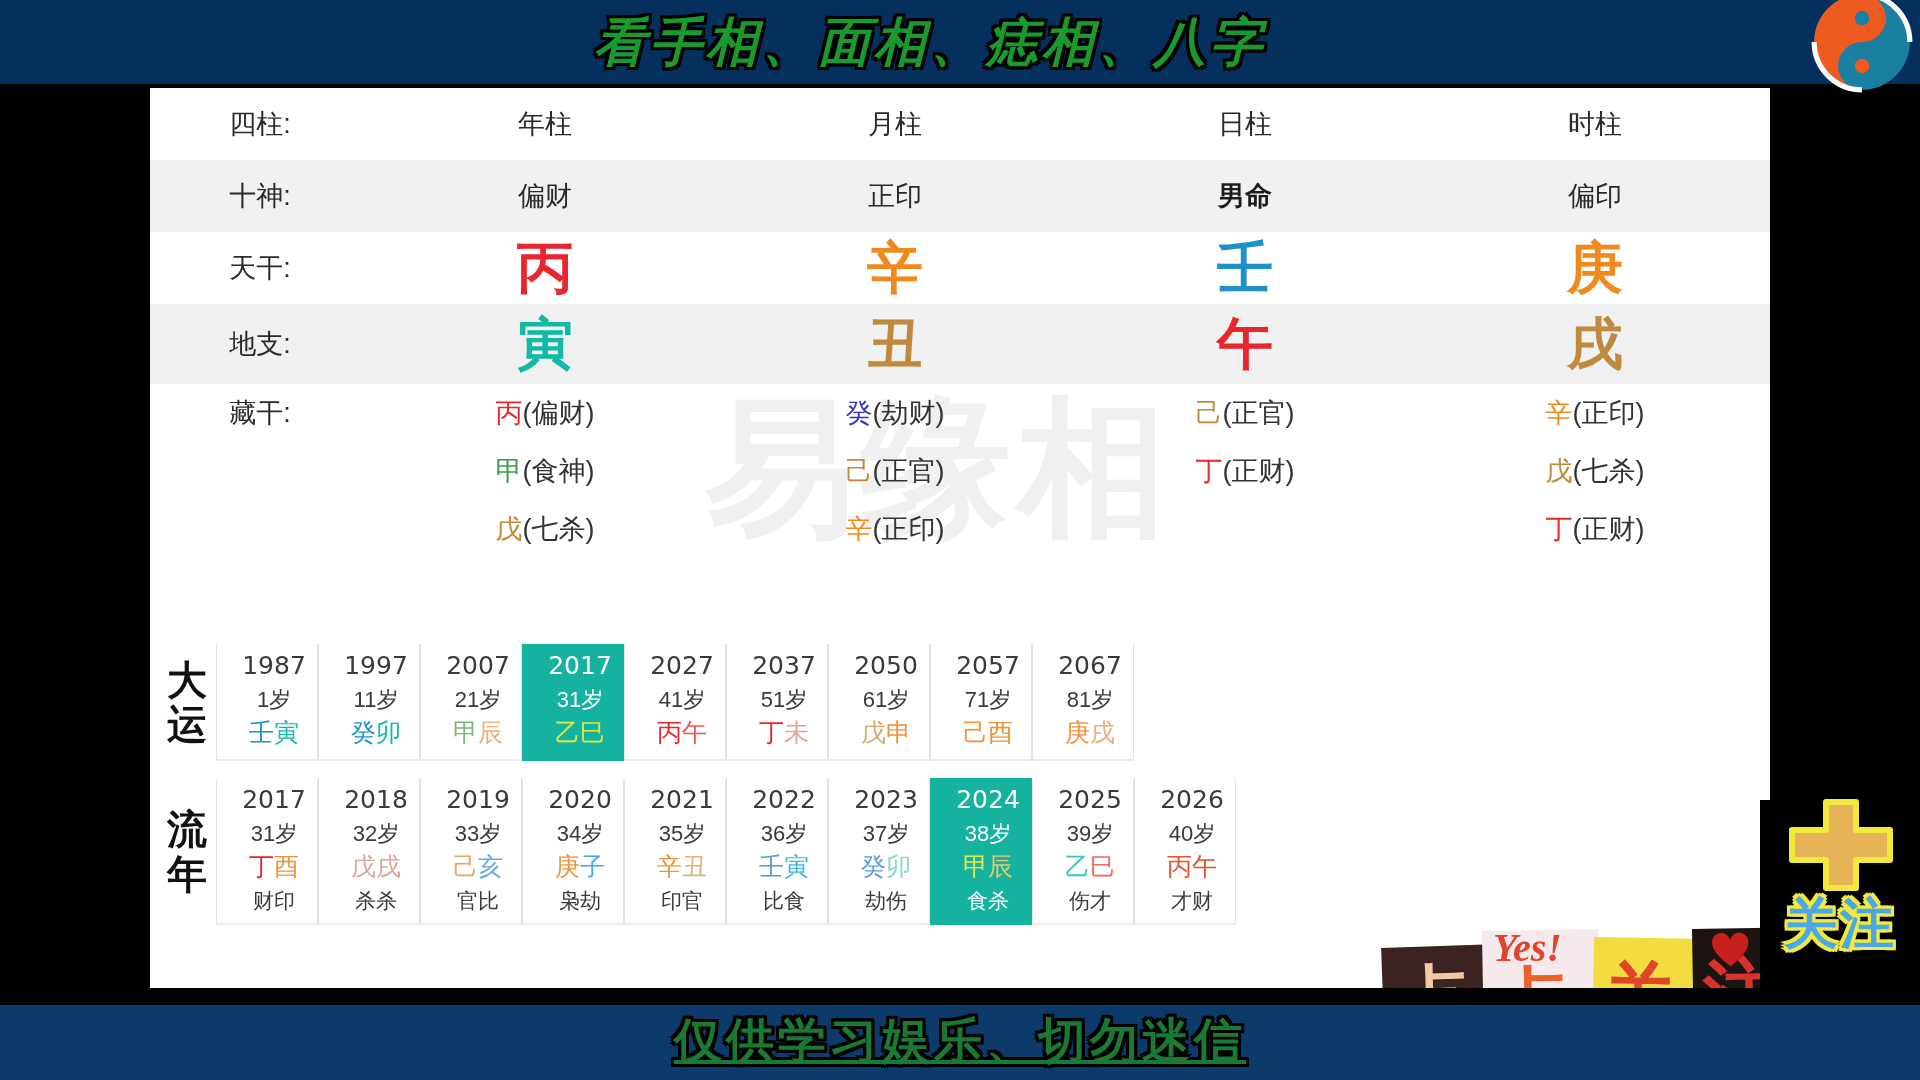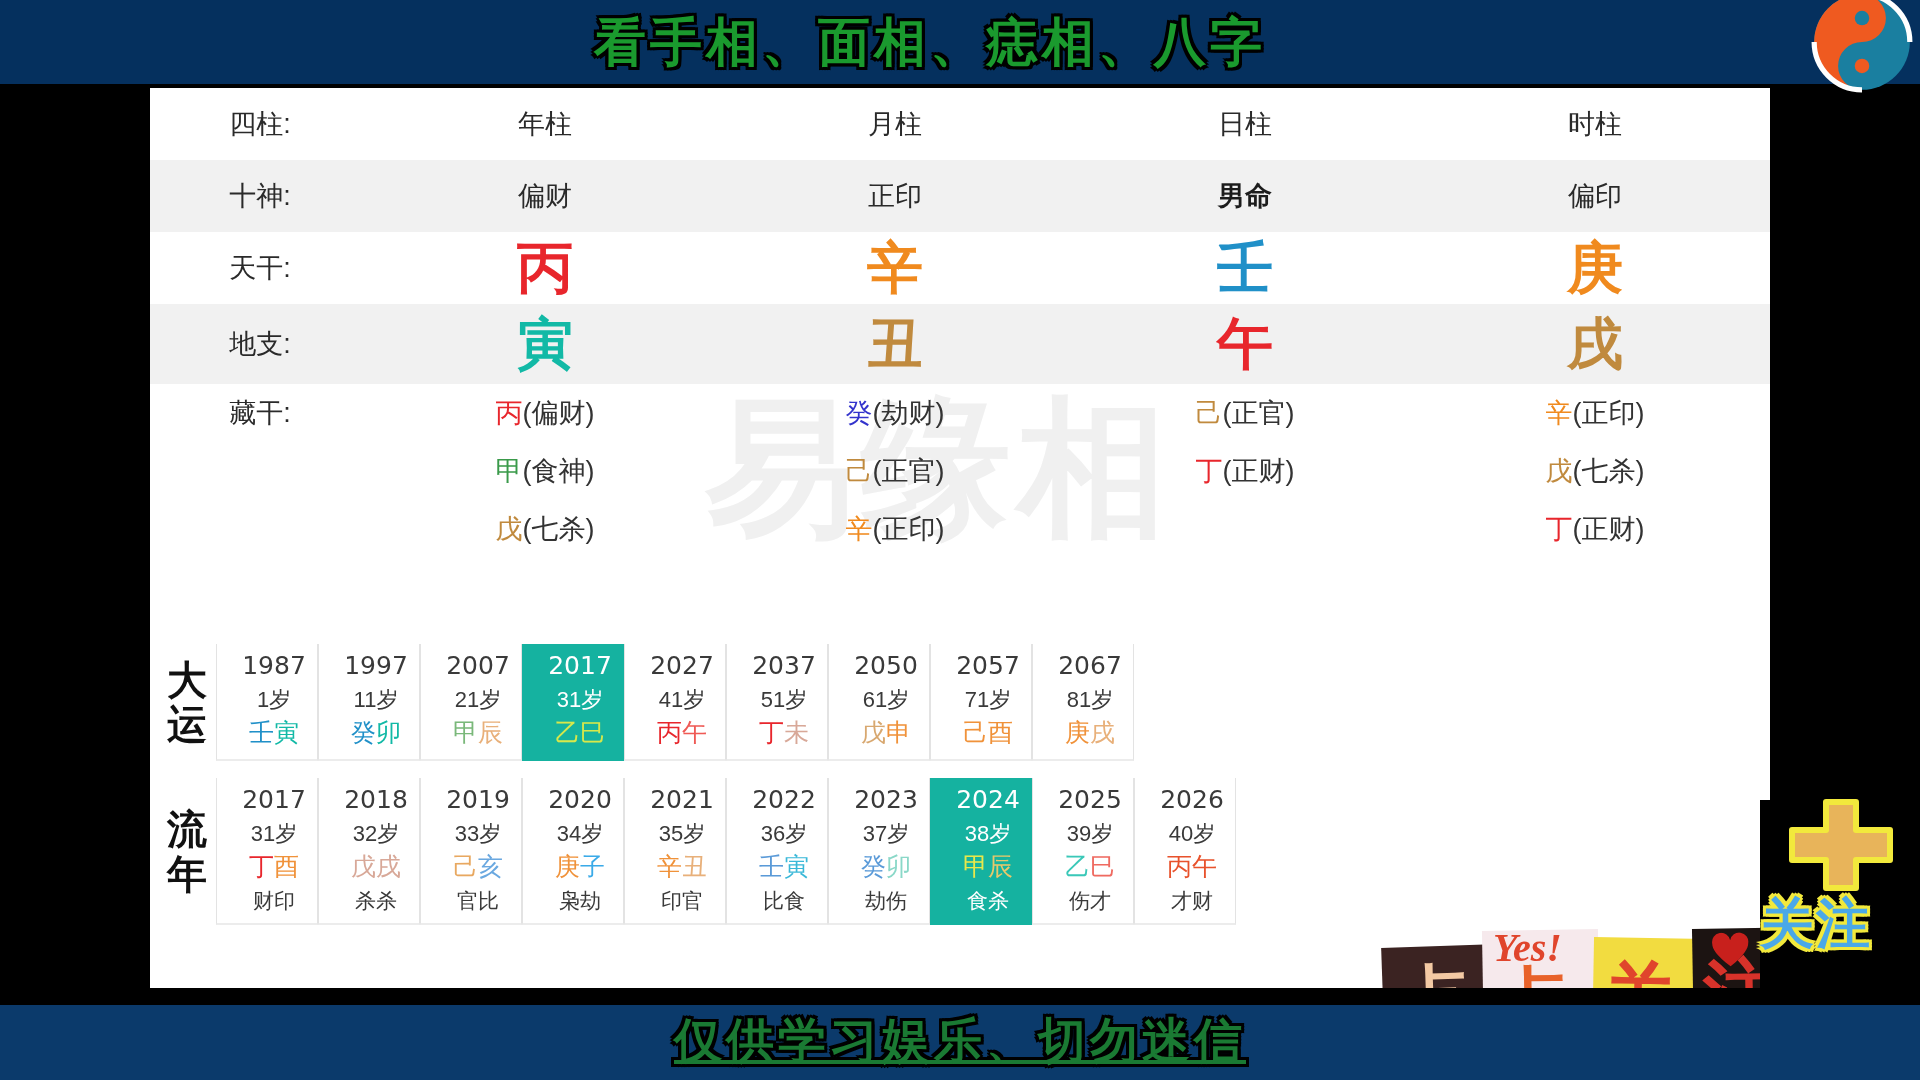"看手相、面相、痣相、八字" .topbar { font-style: none -> italic }
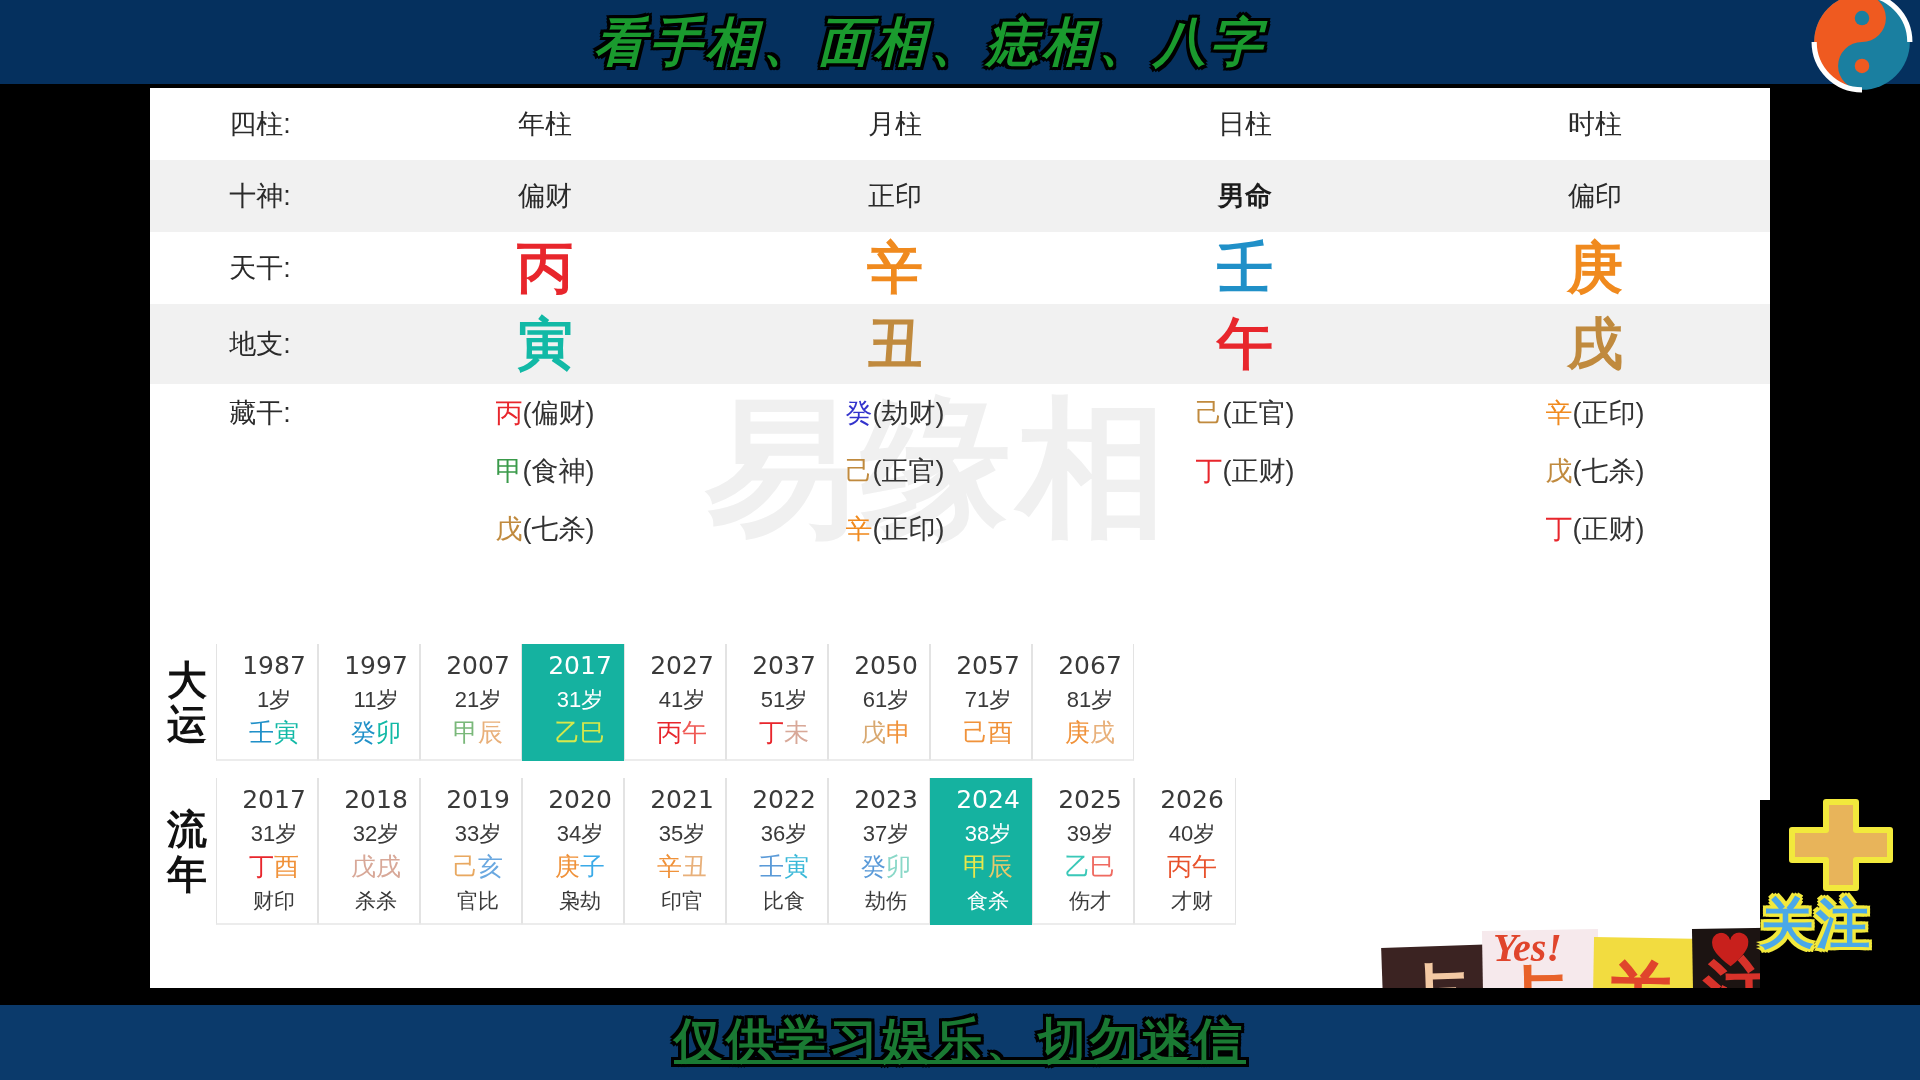"关注" .follow-txt { text-align: none -> center }
